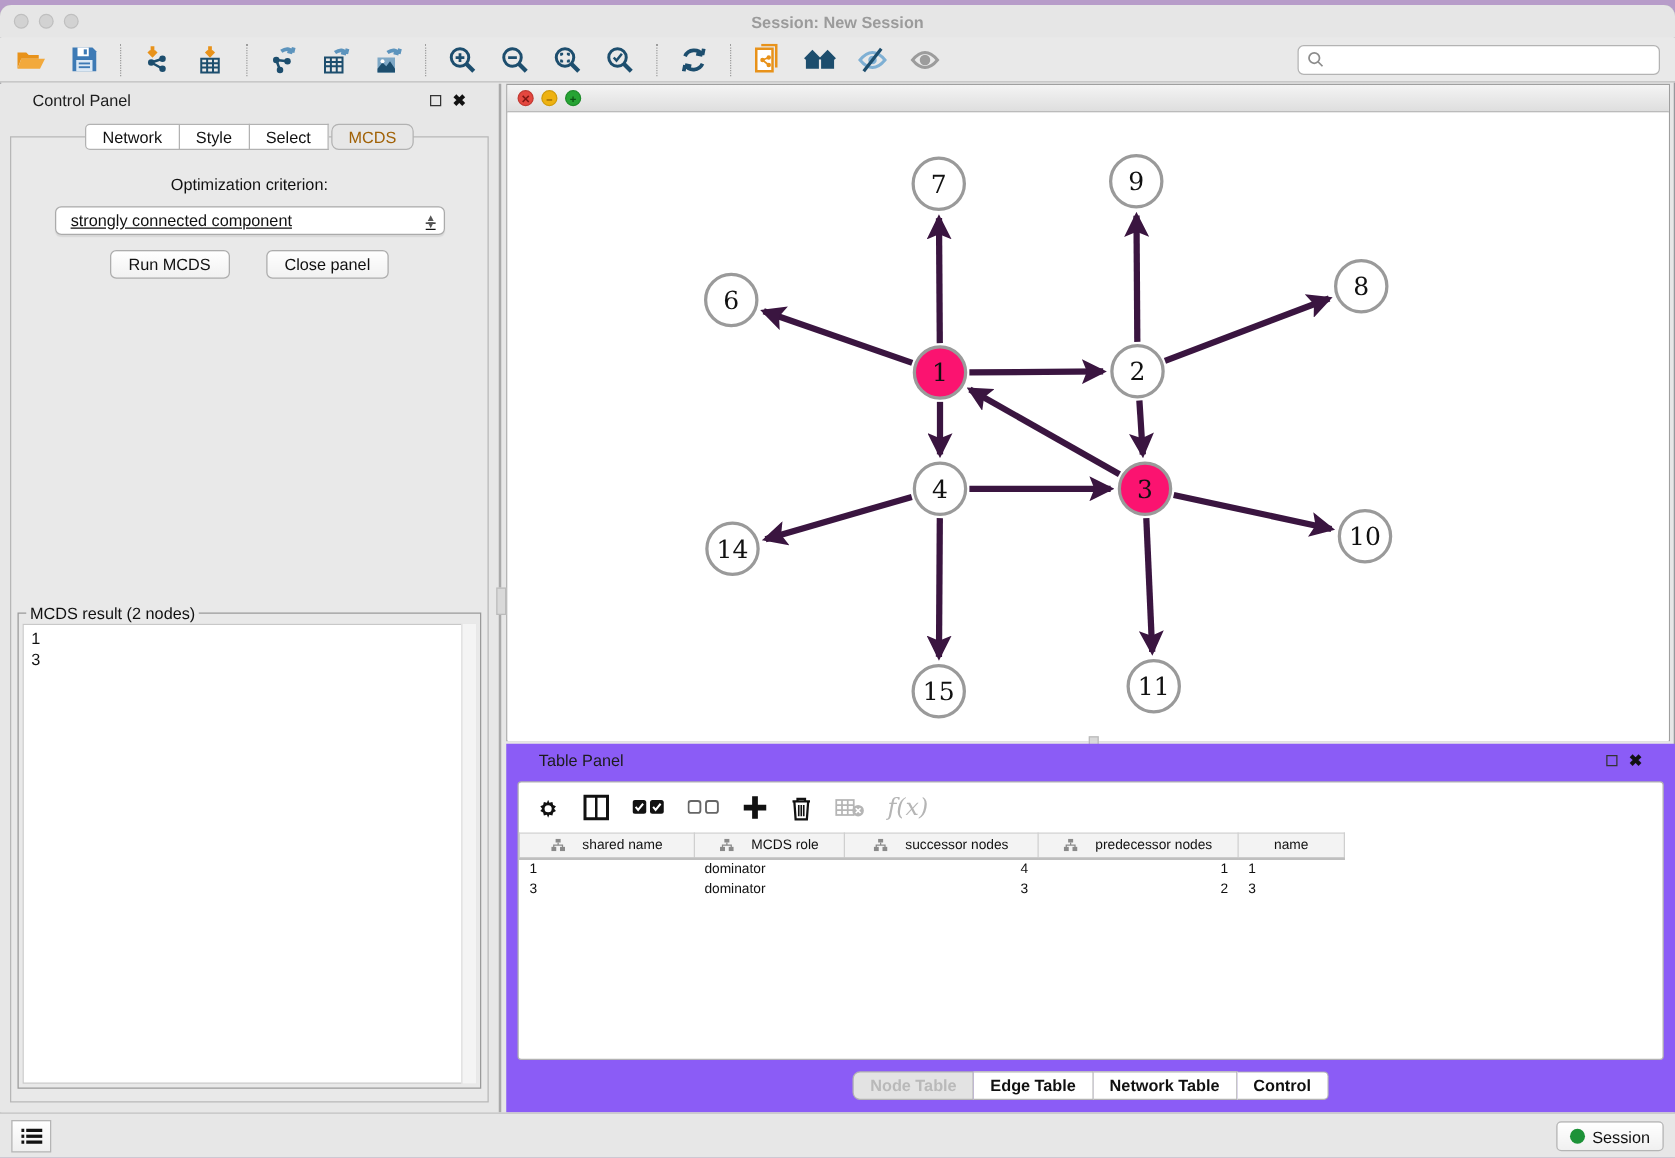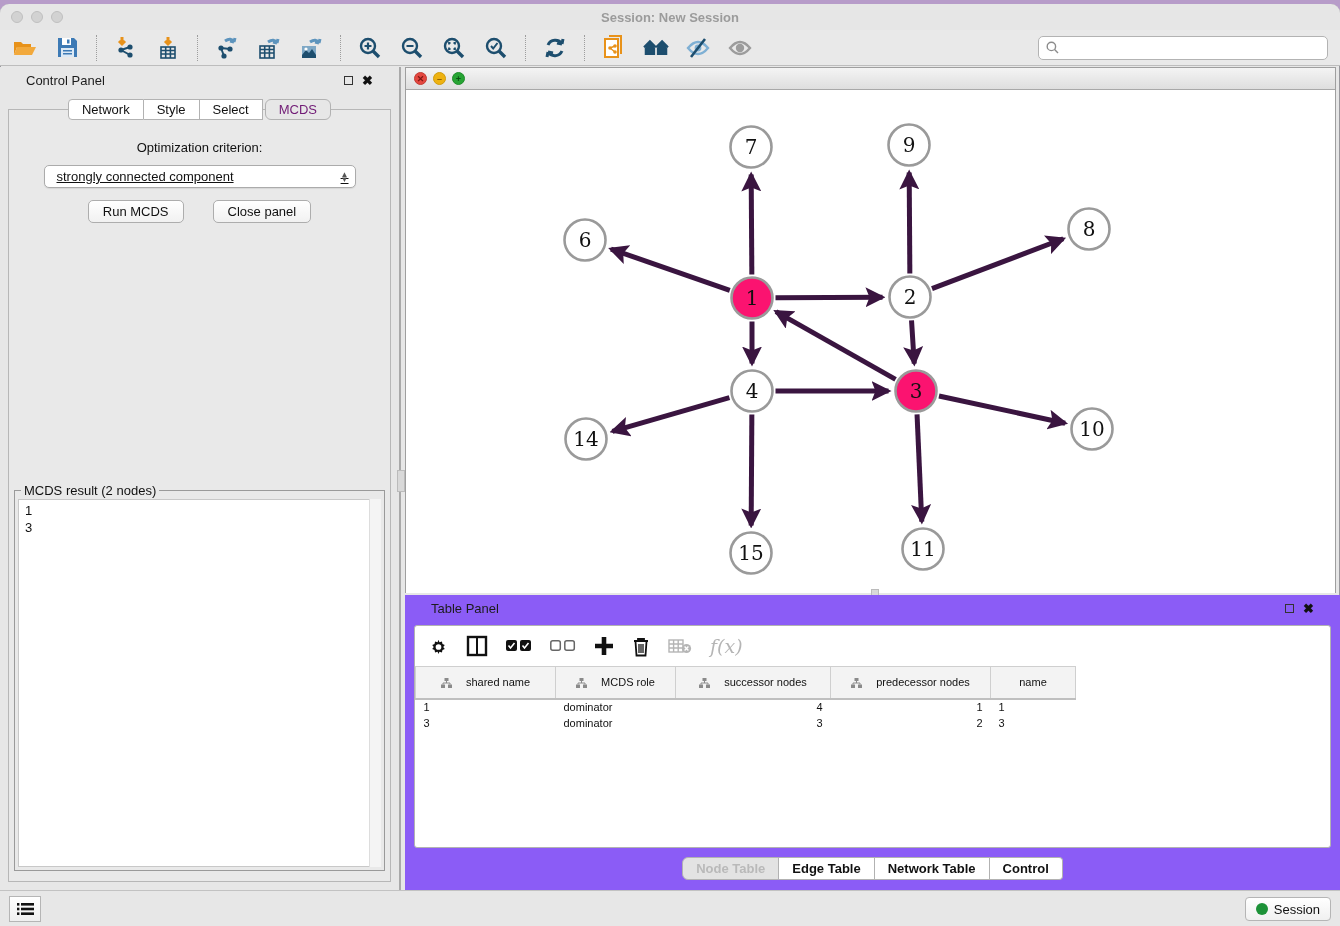"MCDS" .seg.active { color: #701a75 -> #a16207 }
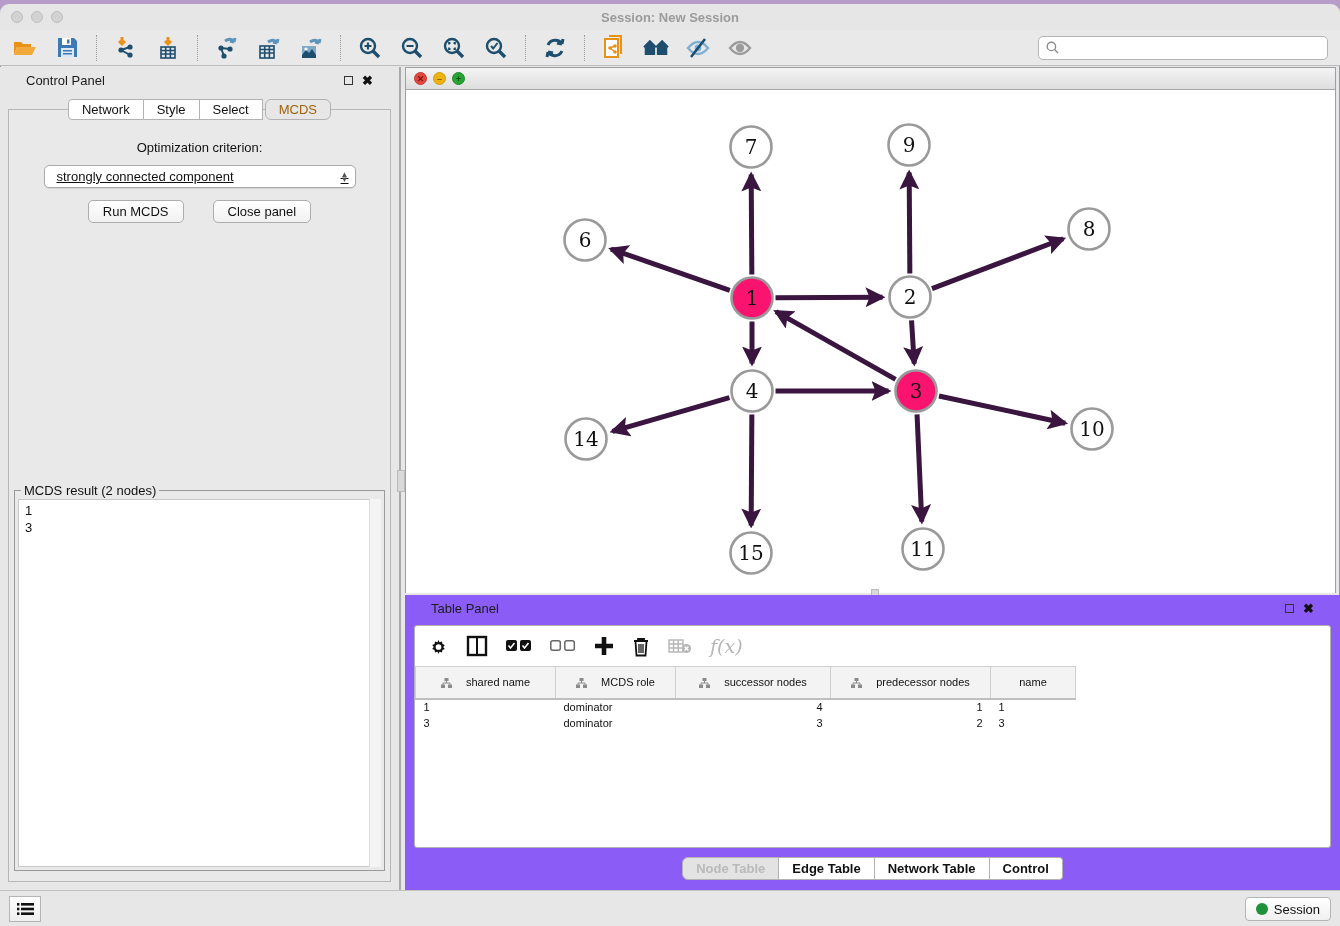"shared name" .ntable th { height: 32px -> 20px }
